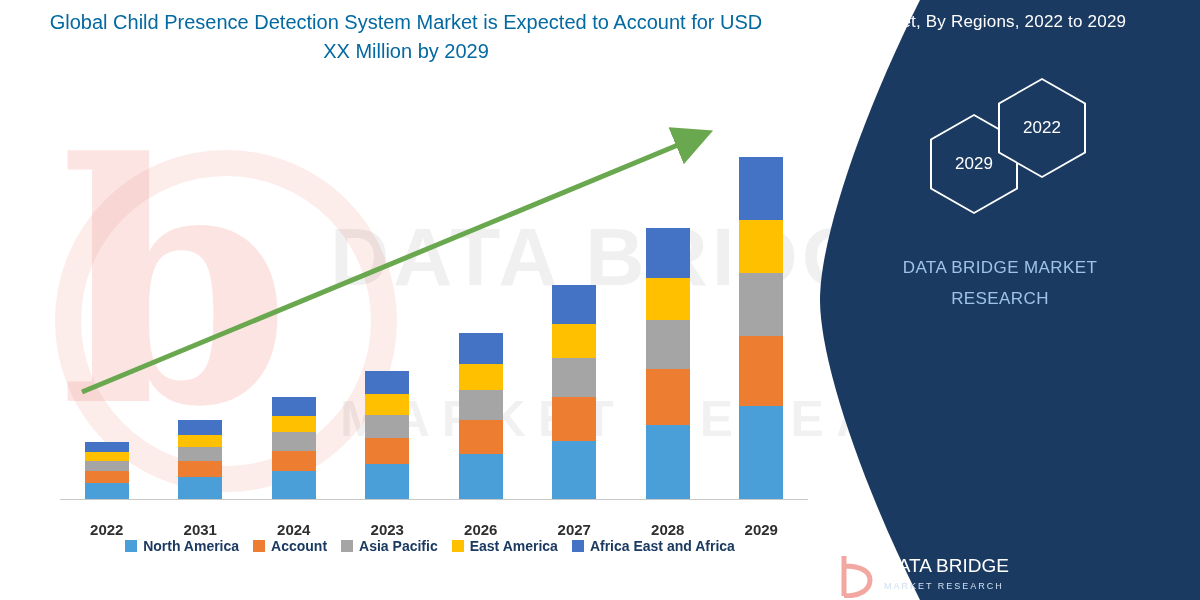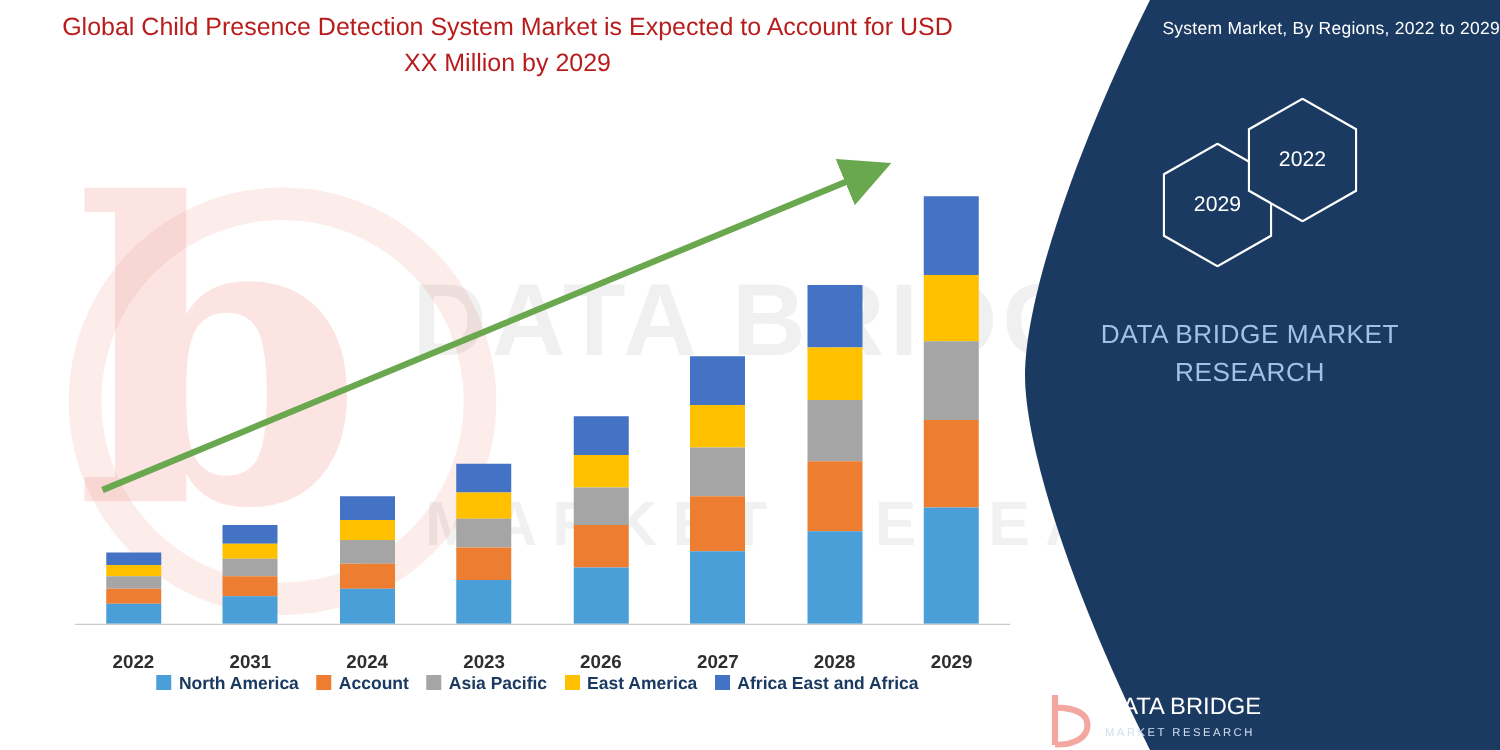"Global Child Presence Detection System" .chart-title { color: #b91c1c -> #0369a1 }
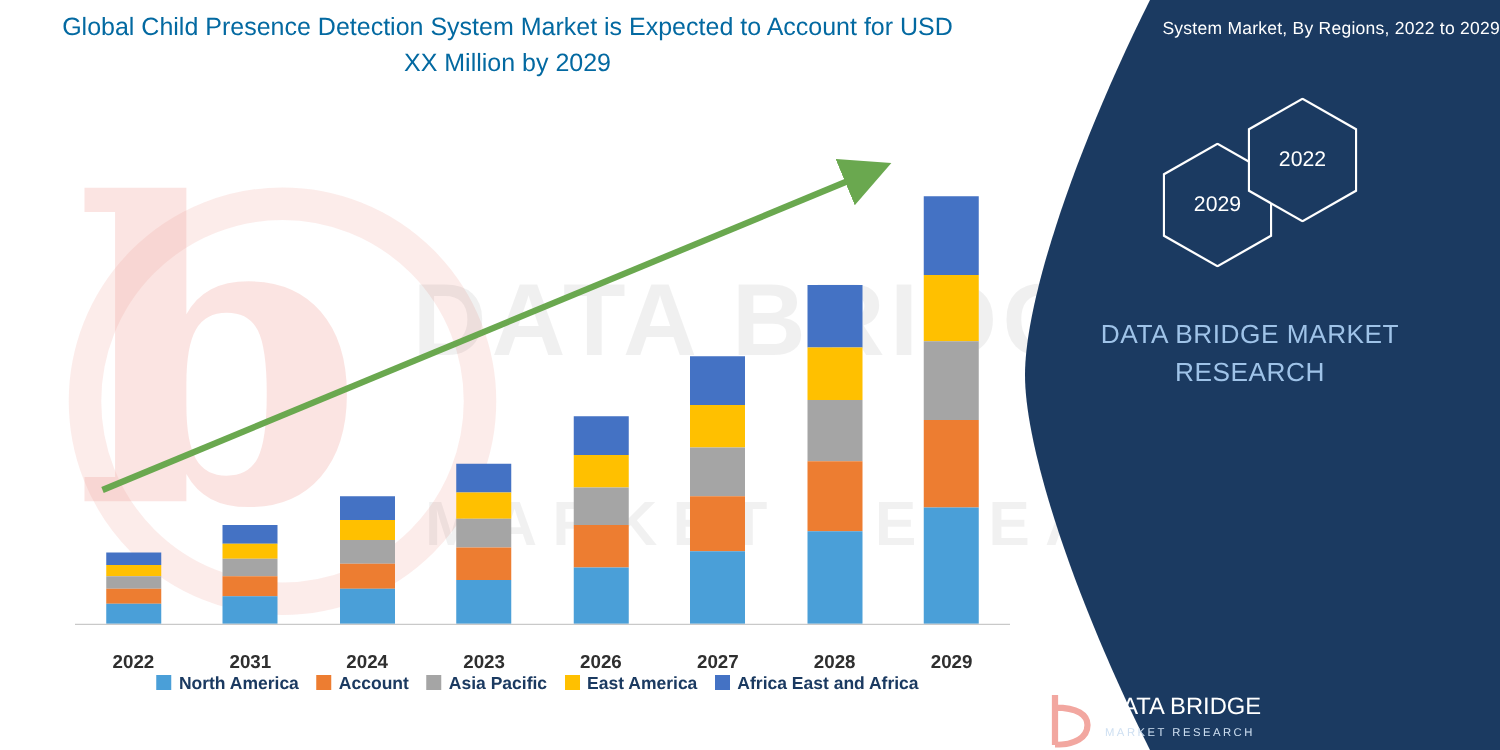"System Market, By Regions, 2022" .right-title { font-size: 14px -> 17px; text-align: right -> left }
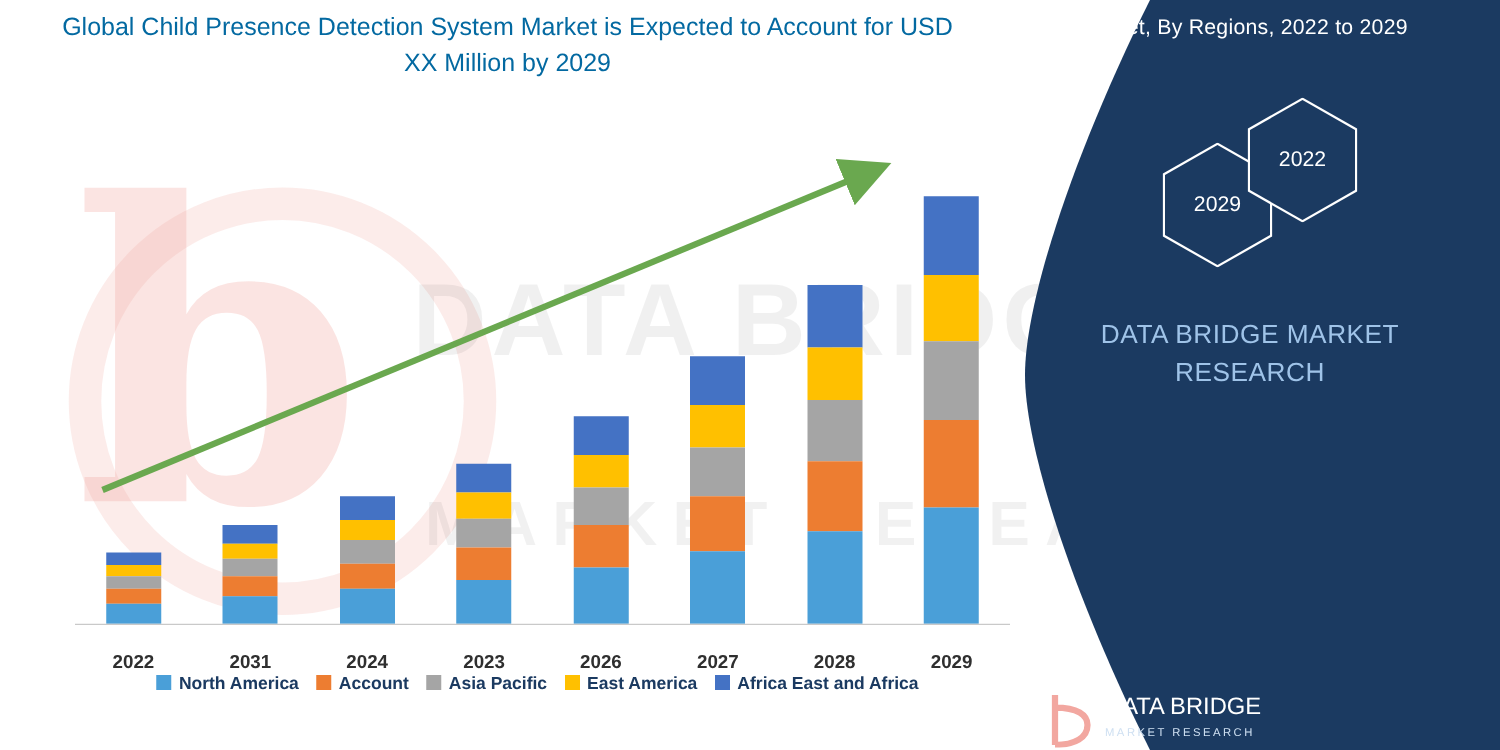"DATA BRIDGE MARKET" .brand { font-size: 21px -> 17px }
